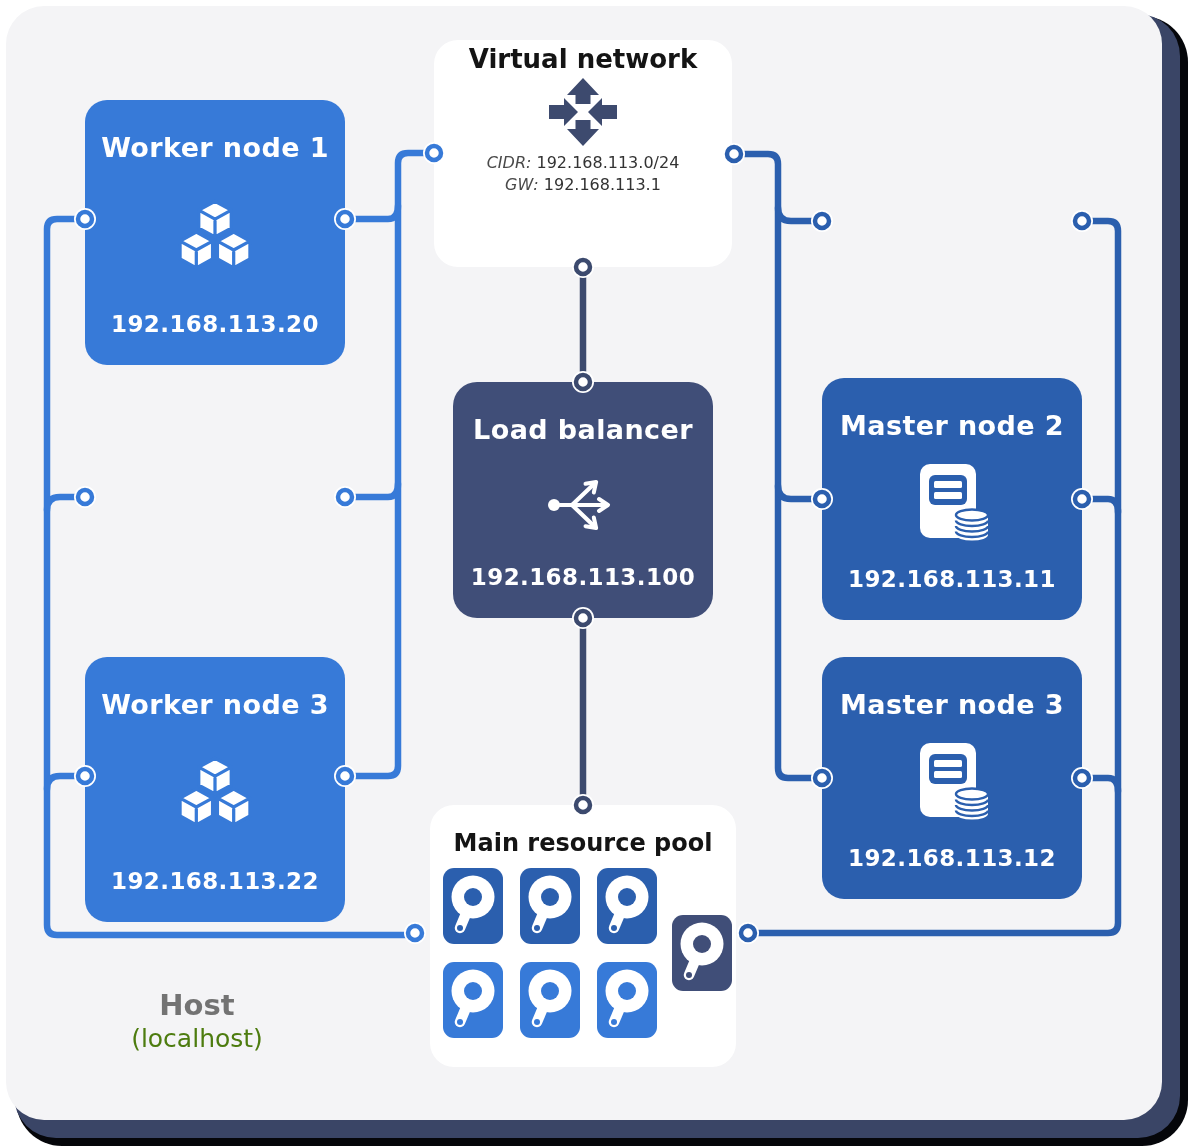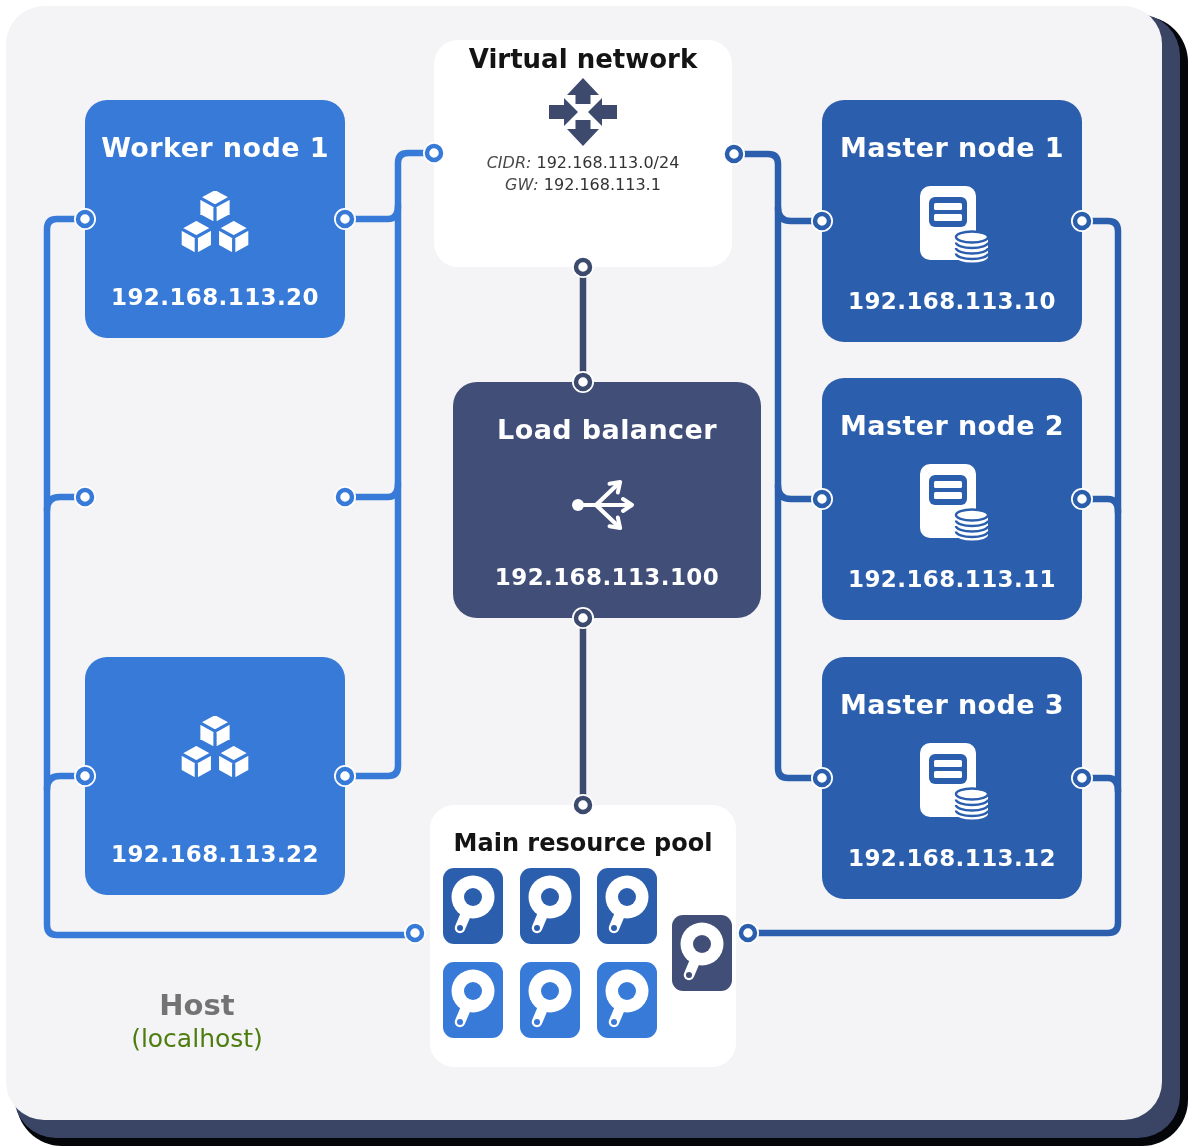"Worker node 1" .worker { height: 238px -> 265px }
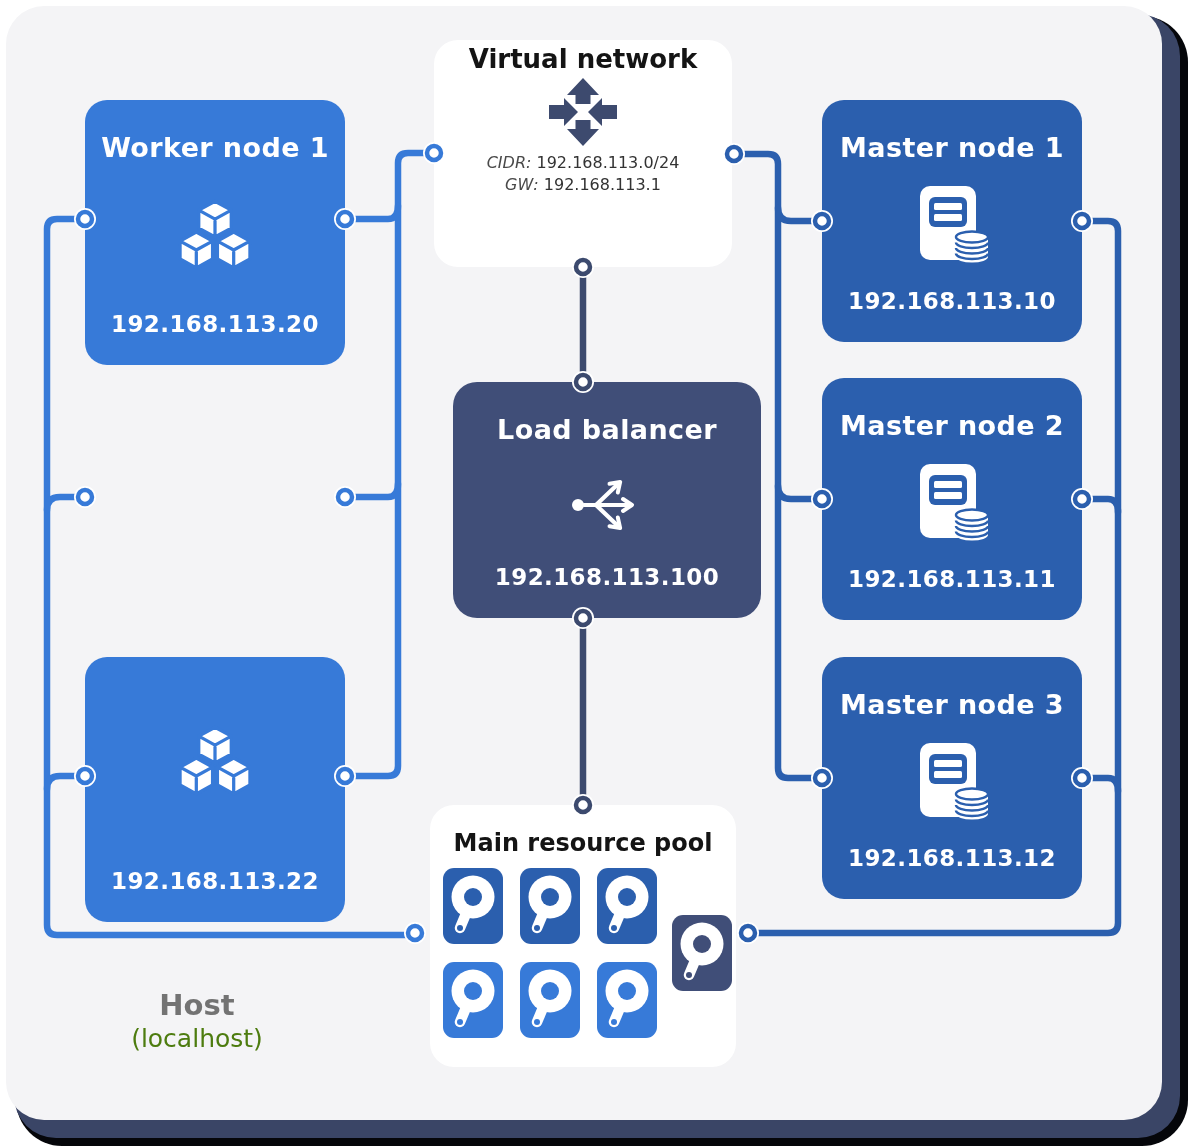"Master node 1" div.node { html: <div> <div>Master node 1</div> <div> <svg> <use></use> </svg> </div> <div>192.168.113.10</div> </div> -> none }
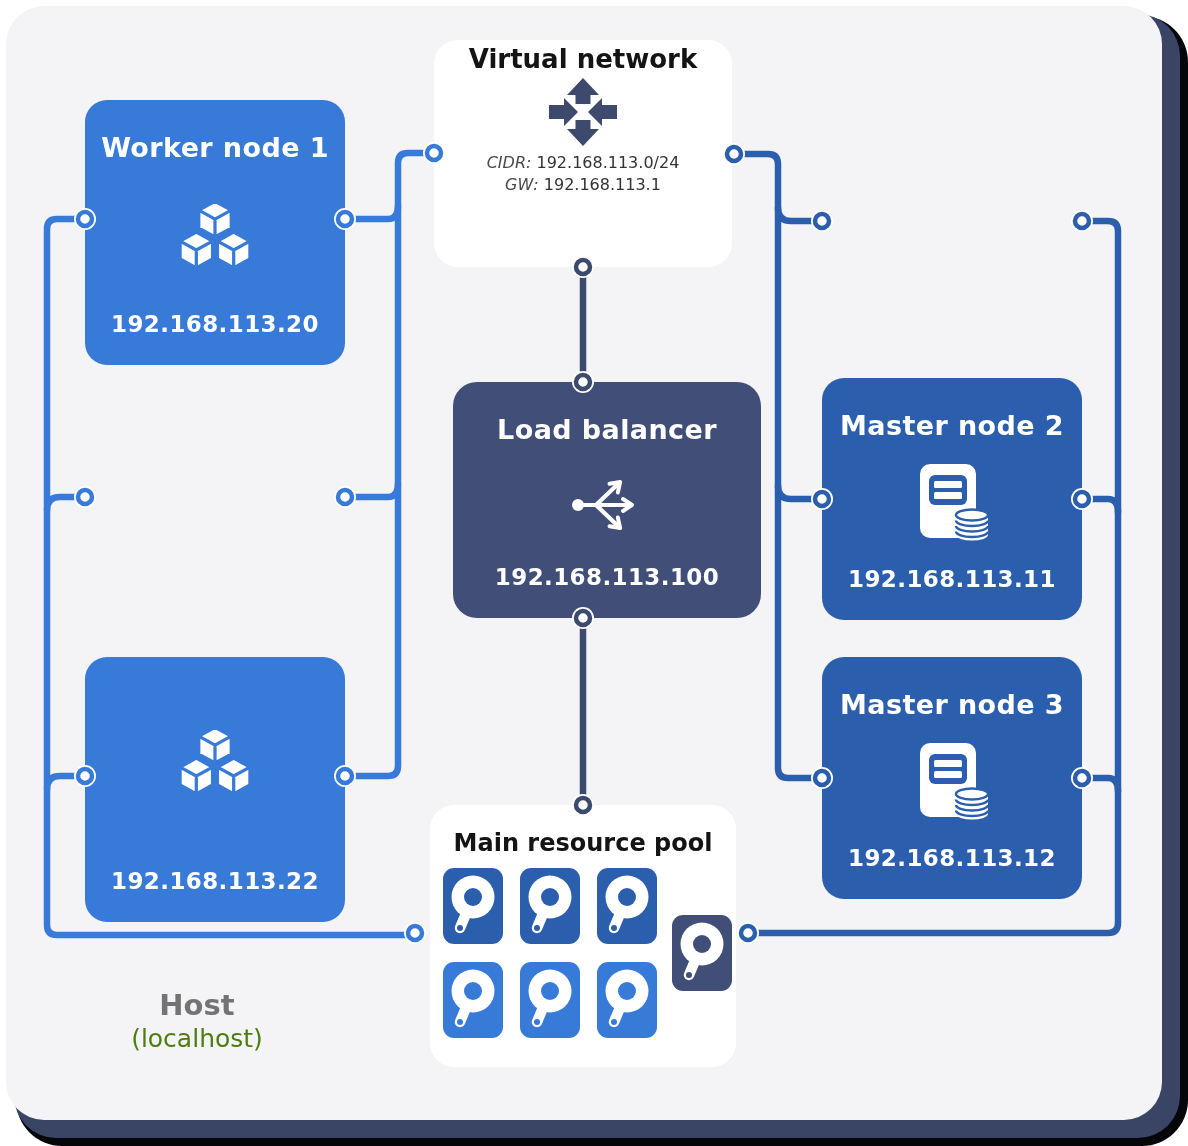"Load balancer" .lb { width: 308px -> 260px }
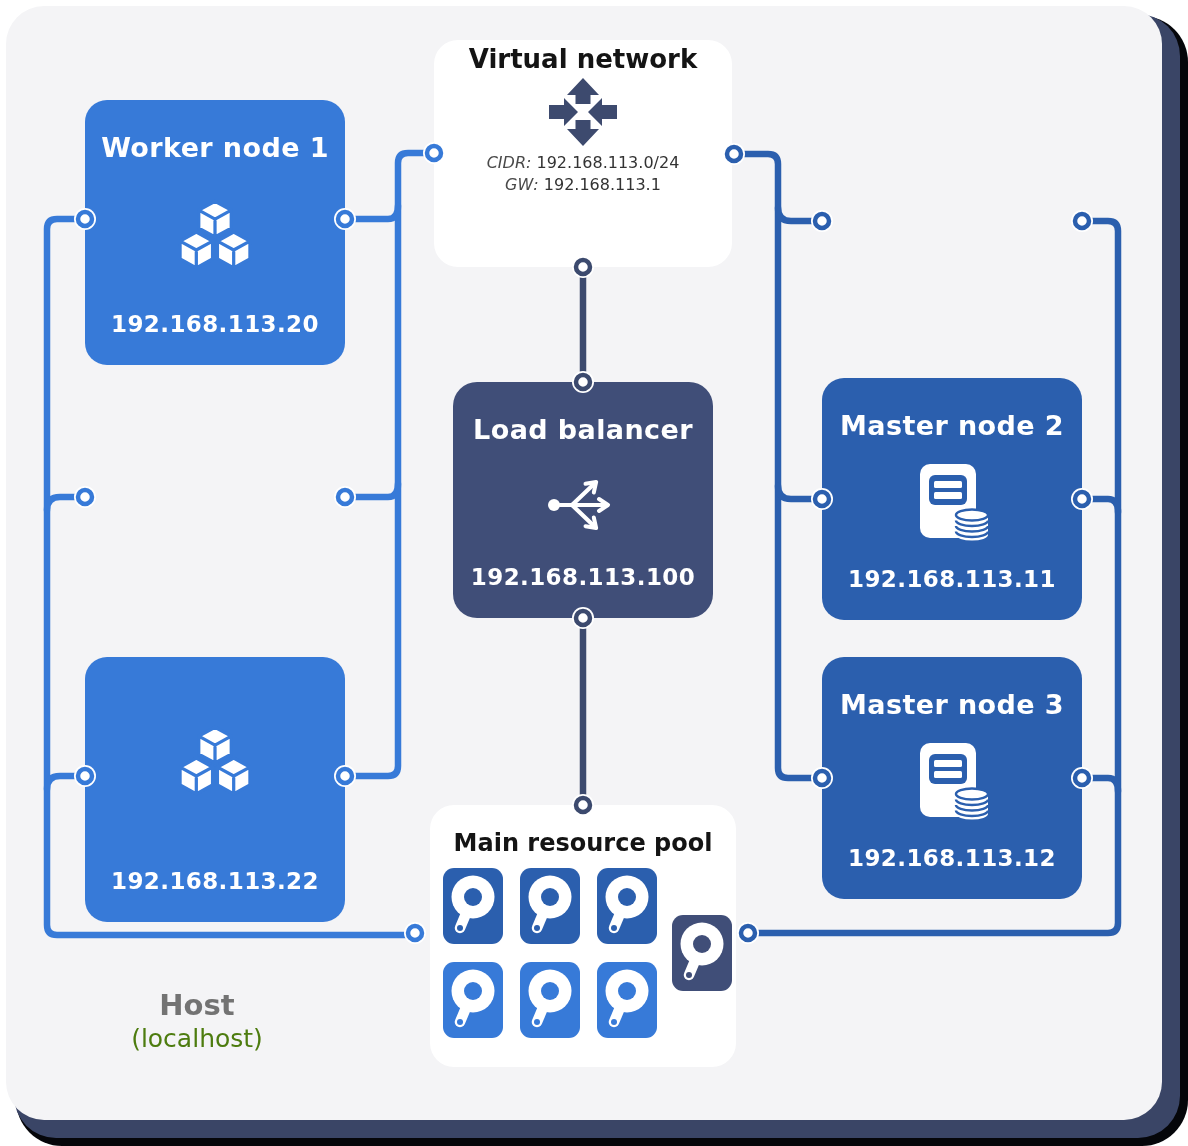"Worker node 3" div.node-title { html: none -> <div>Worker node 3</div> }
